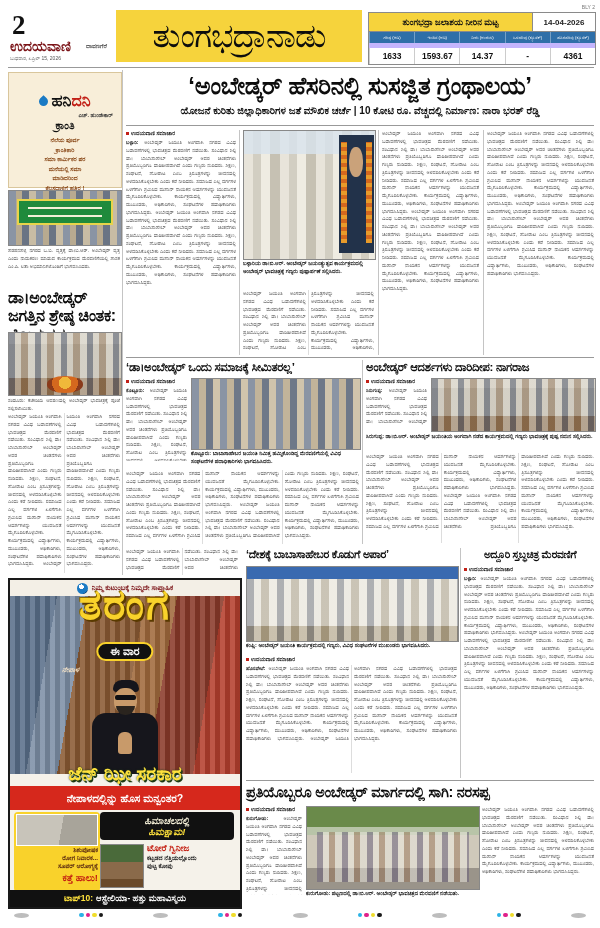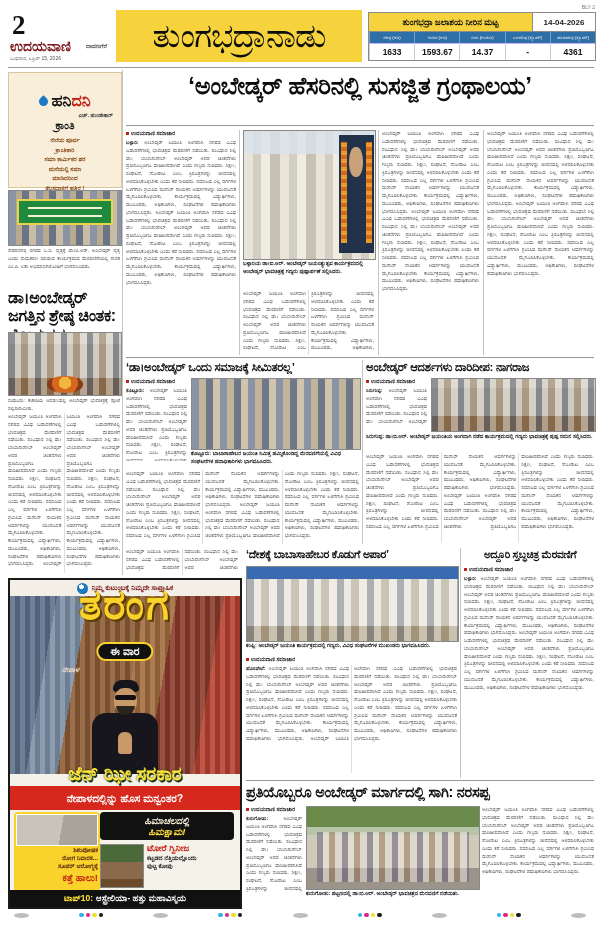"1633" .res-vals { border-top: 1px solid #c4b5fd -> 5px solid #c4b5fd }
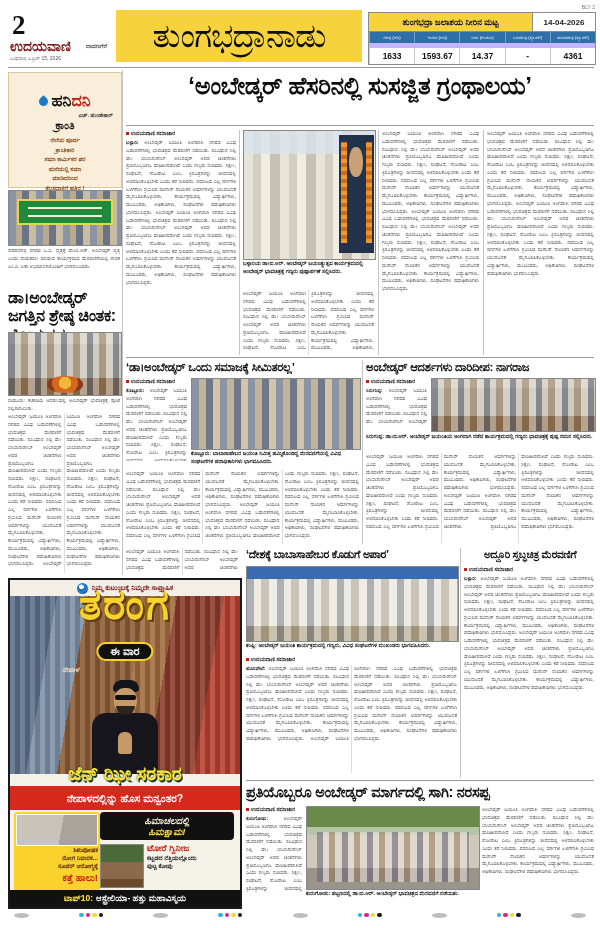"ಯೋಜನೆ ಕುರಿತು ಜಿಲ್ಲಾಧಿಕಾರಿಗಳ ಜತೆ ಮೌಖಿಕ" div.abs { html: none -> <div>ಯೋಜನೆ ಕುರಿತು ಜಿಲ್ಲಾಧಿಕಾರಿಗಳ ಜತೆ ಮೌಖಿಕ ಚರ್ಚೆ | 10 ಕೋಟಿ ರೂ. ವೆಚ್ಚದಲ್ಲಿ ನಿರ್ಮಾಣ: ನಾರಾ ಭರತ್ ರೆಡ್ಡಿ</div> }
